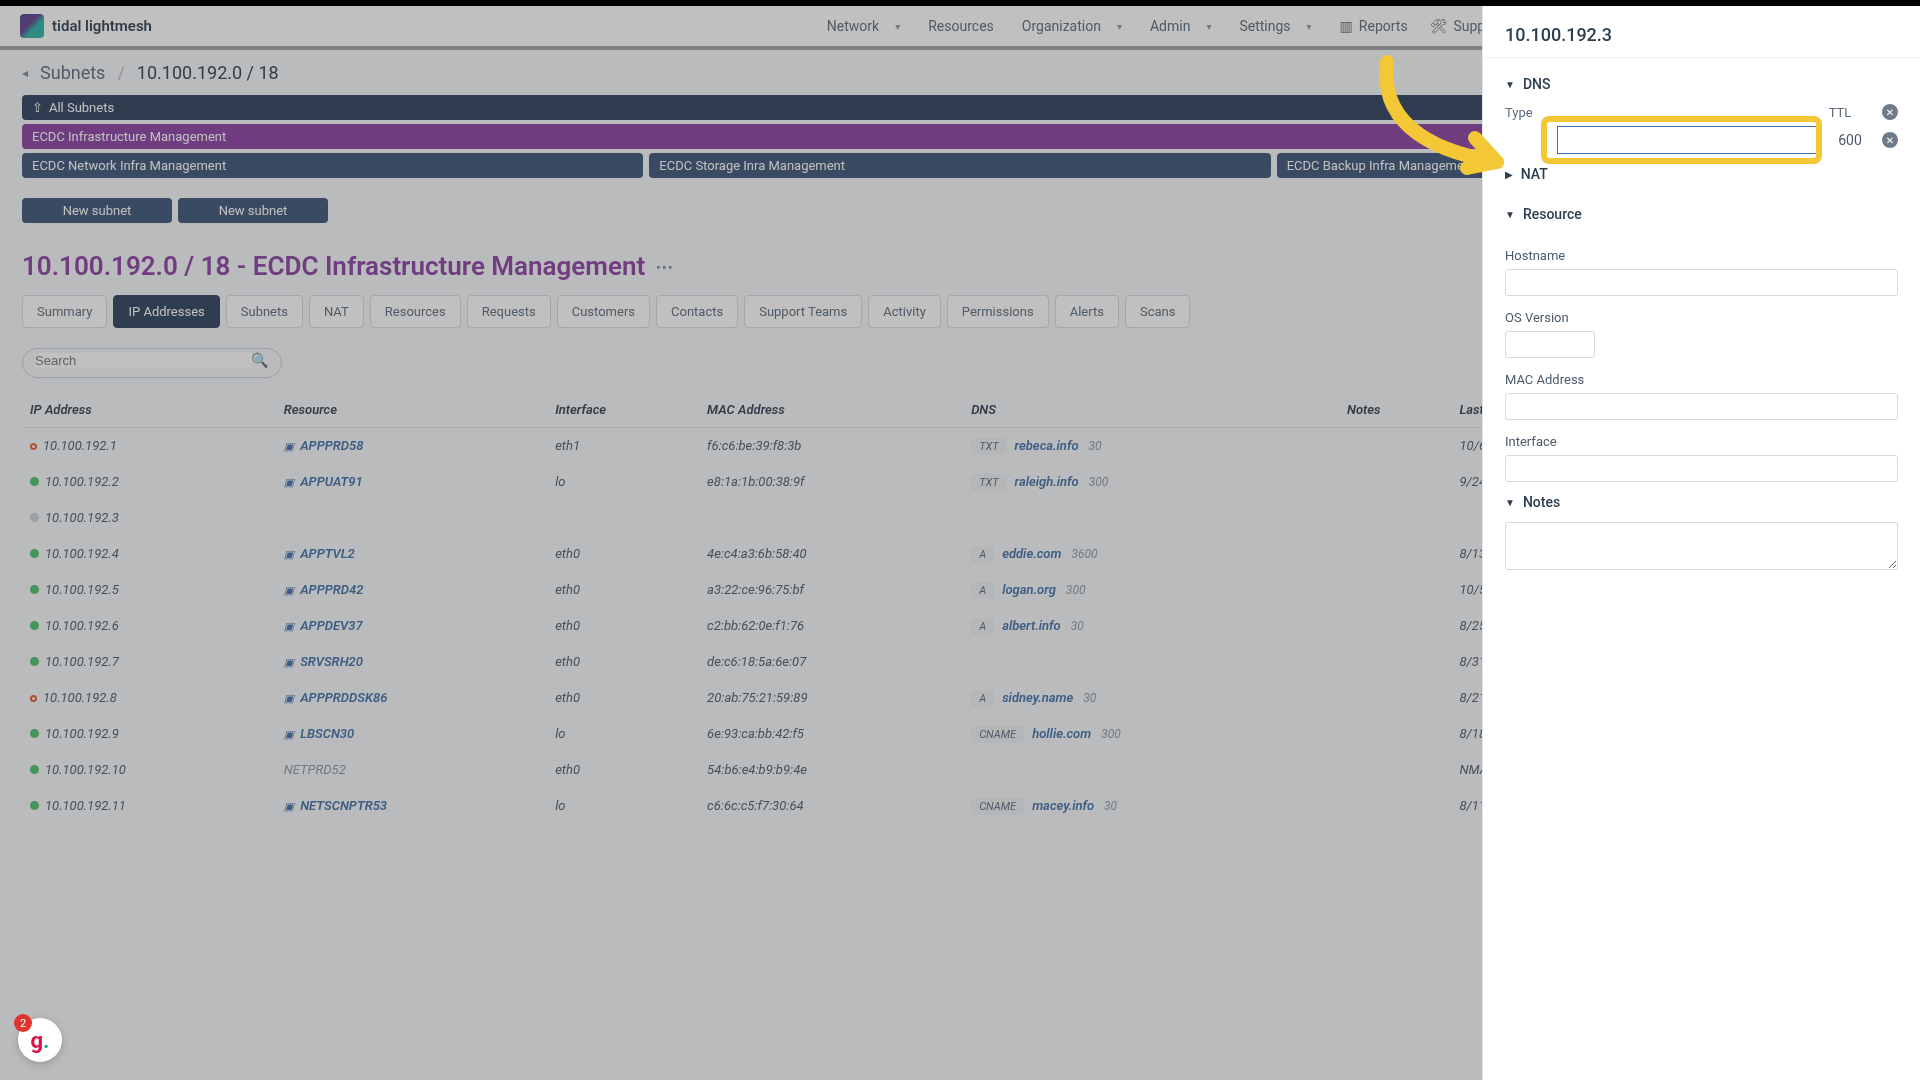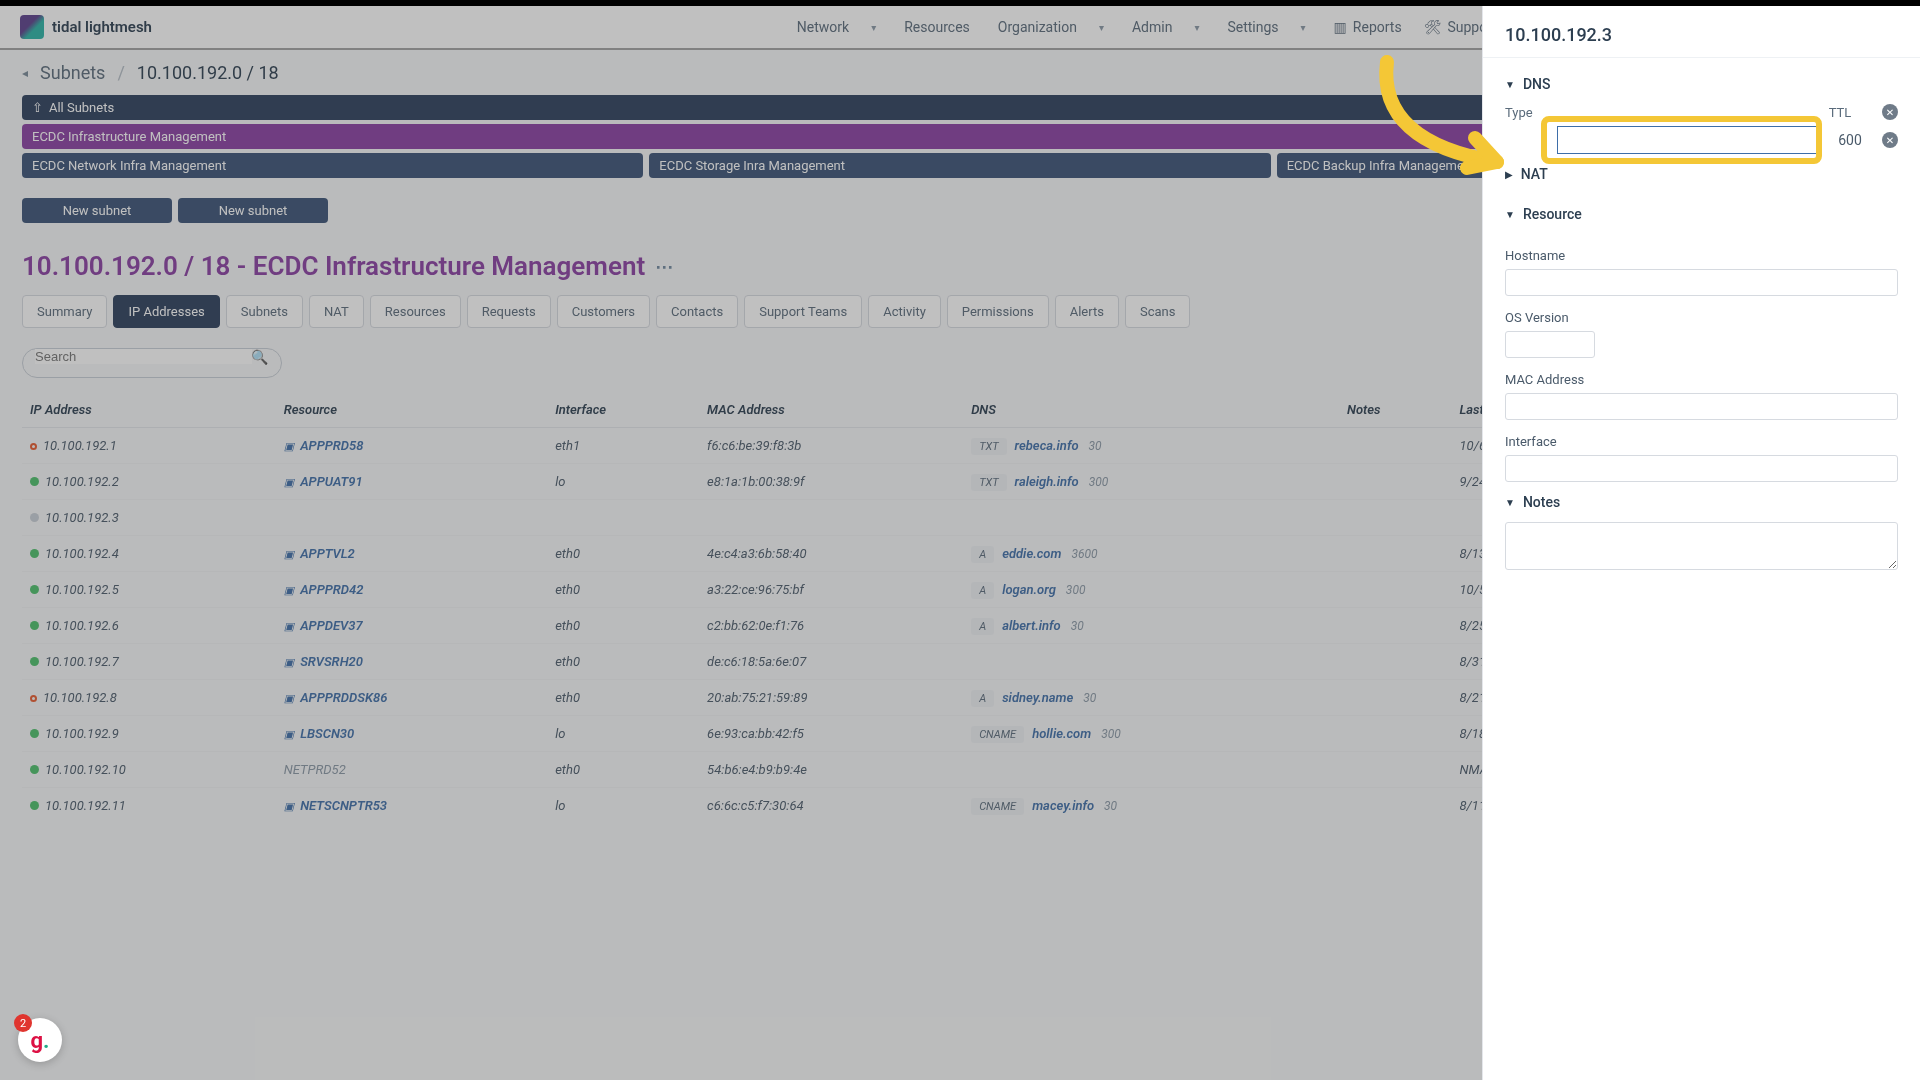"tidal lightmesh" .topnav { border-bottom: 2px solid #a3a3a3 -> 4px solid #a3a3a3 }
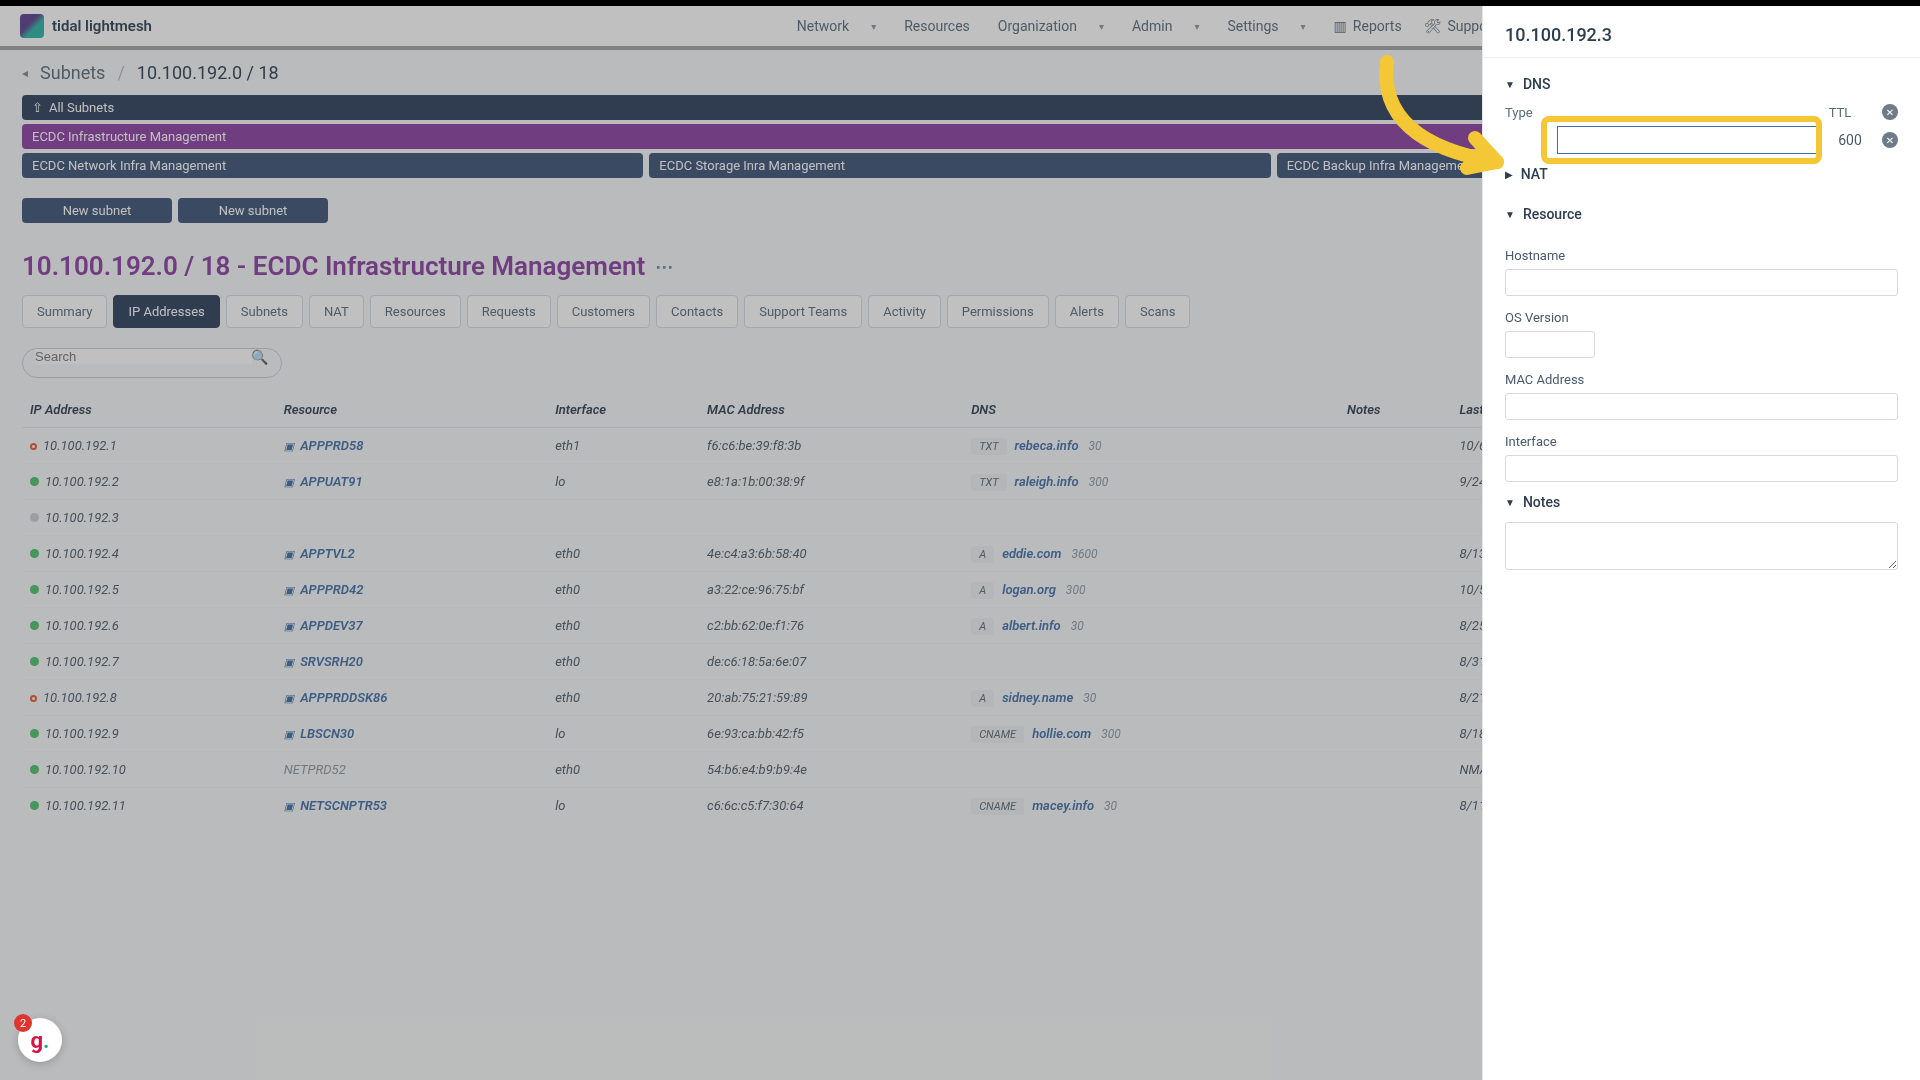"Network" .nav-link { gap: 22px -> 16px }
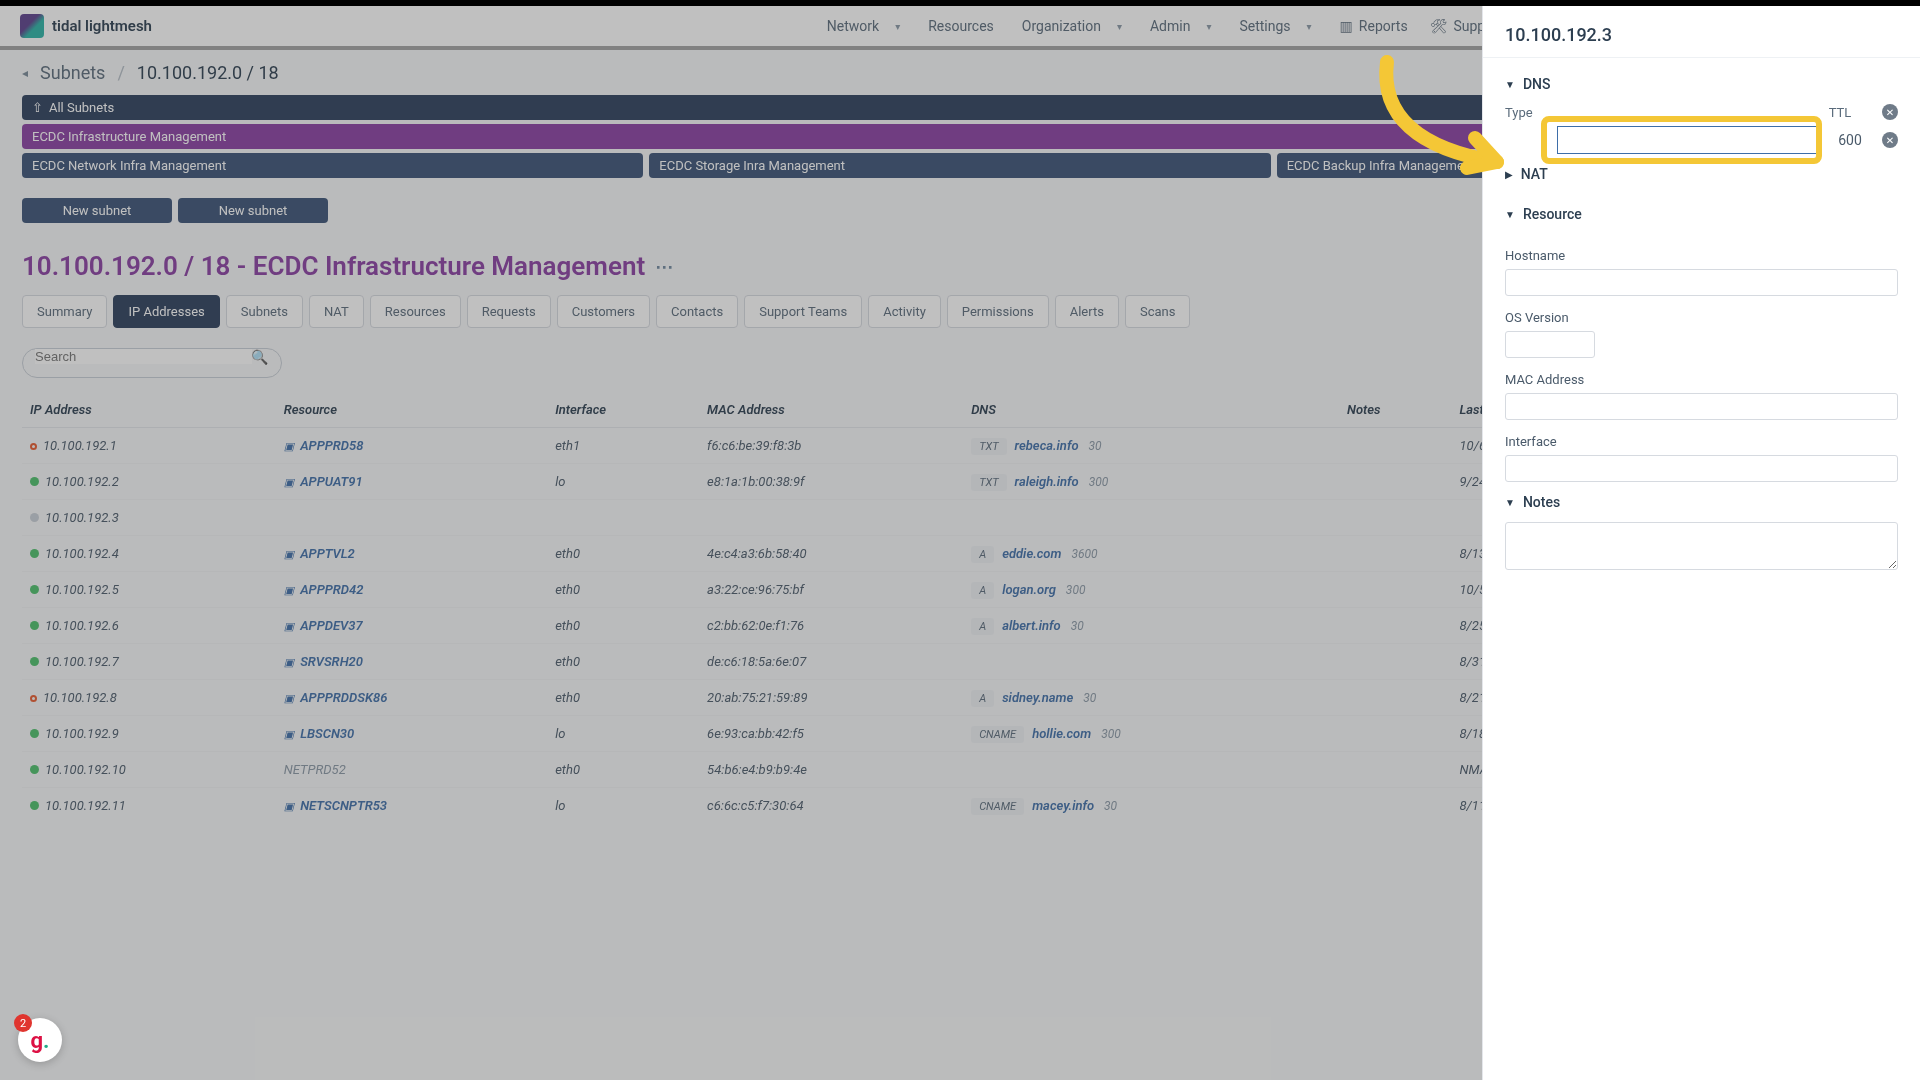"Search" .searchbox { align-items: flex-start -> flex-end; padding: 0 12px -> 9px 12px }
